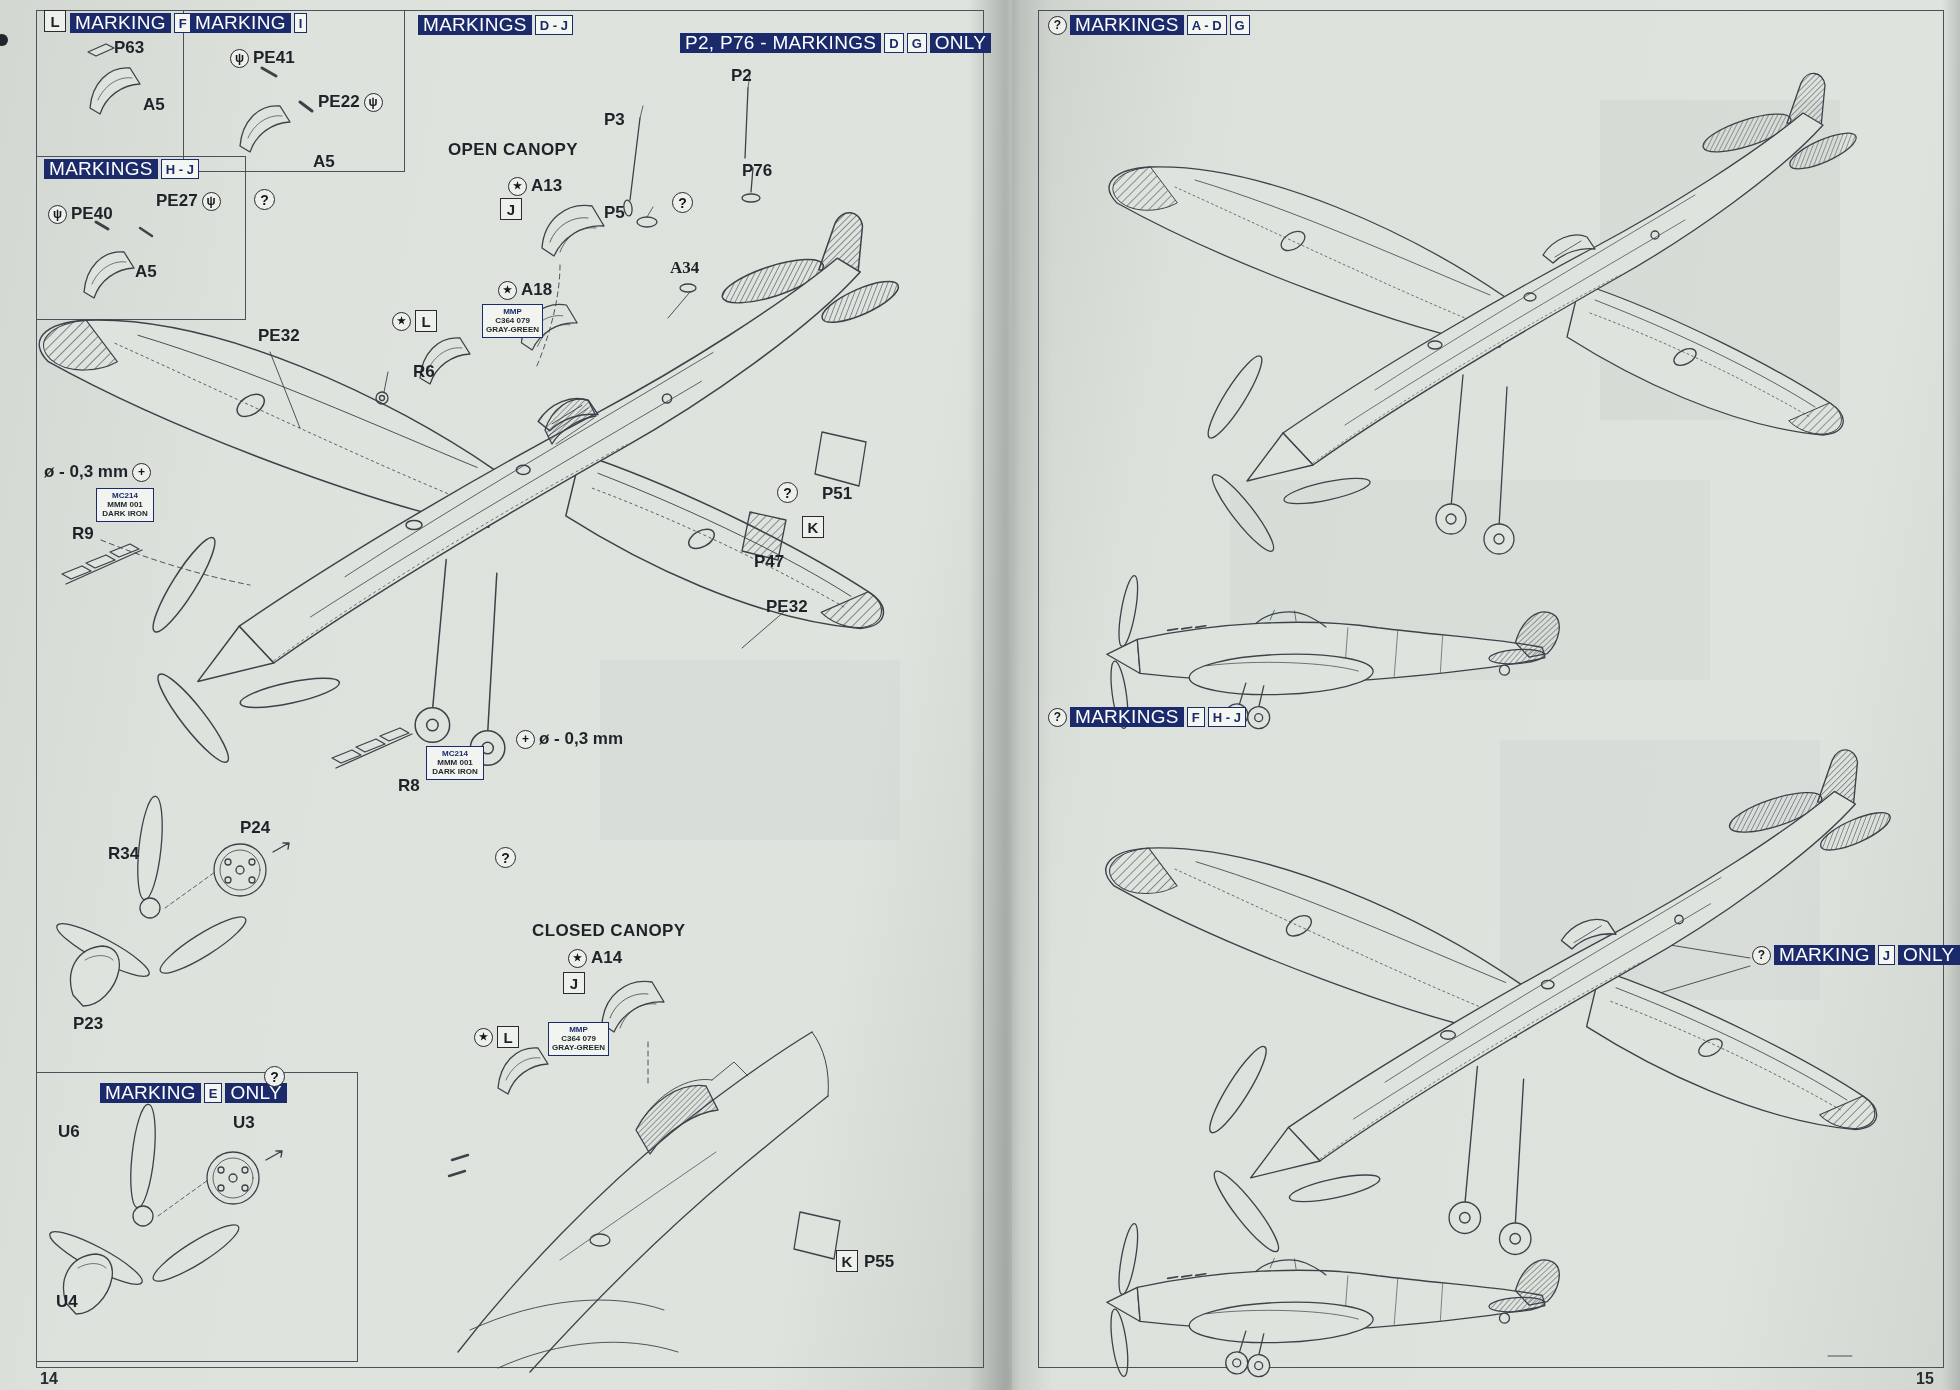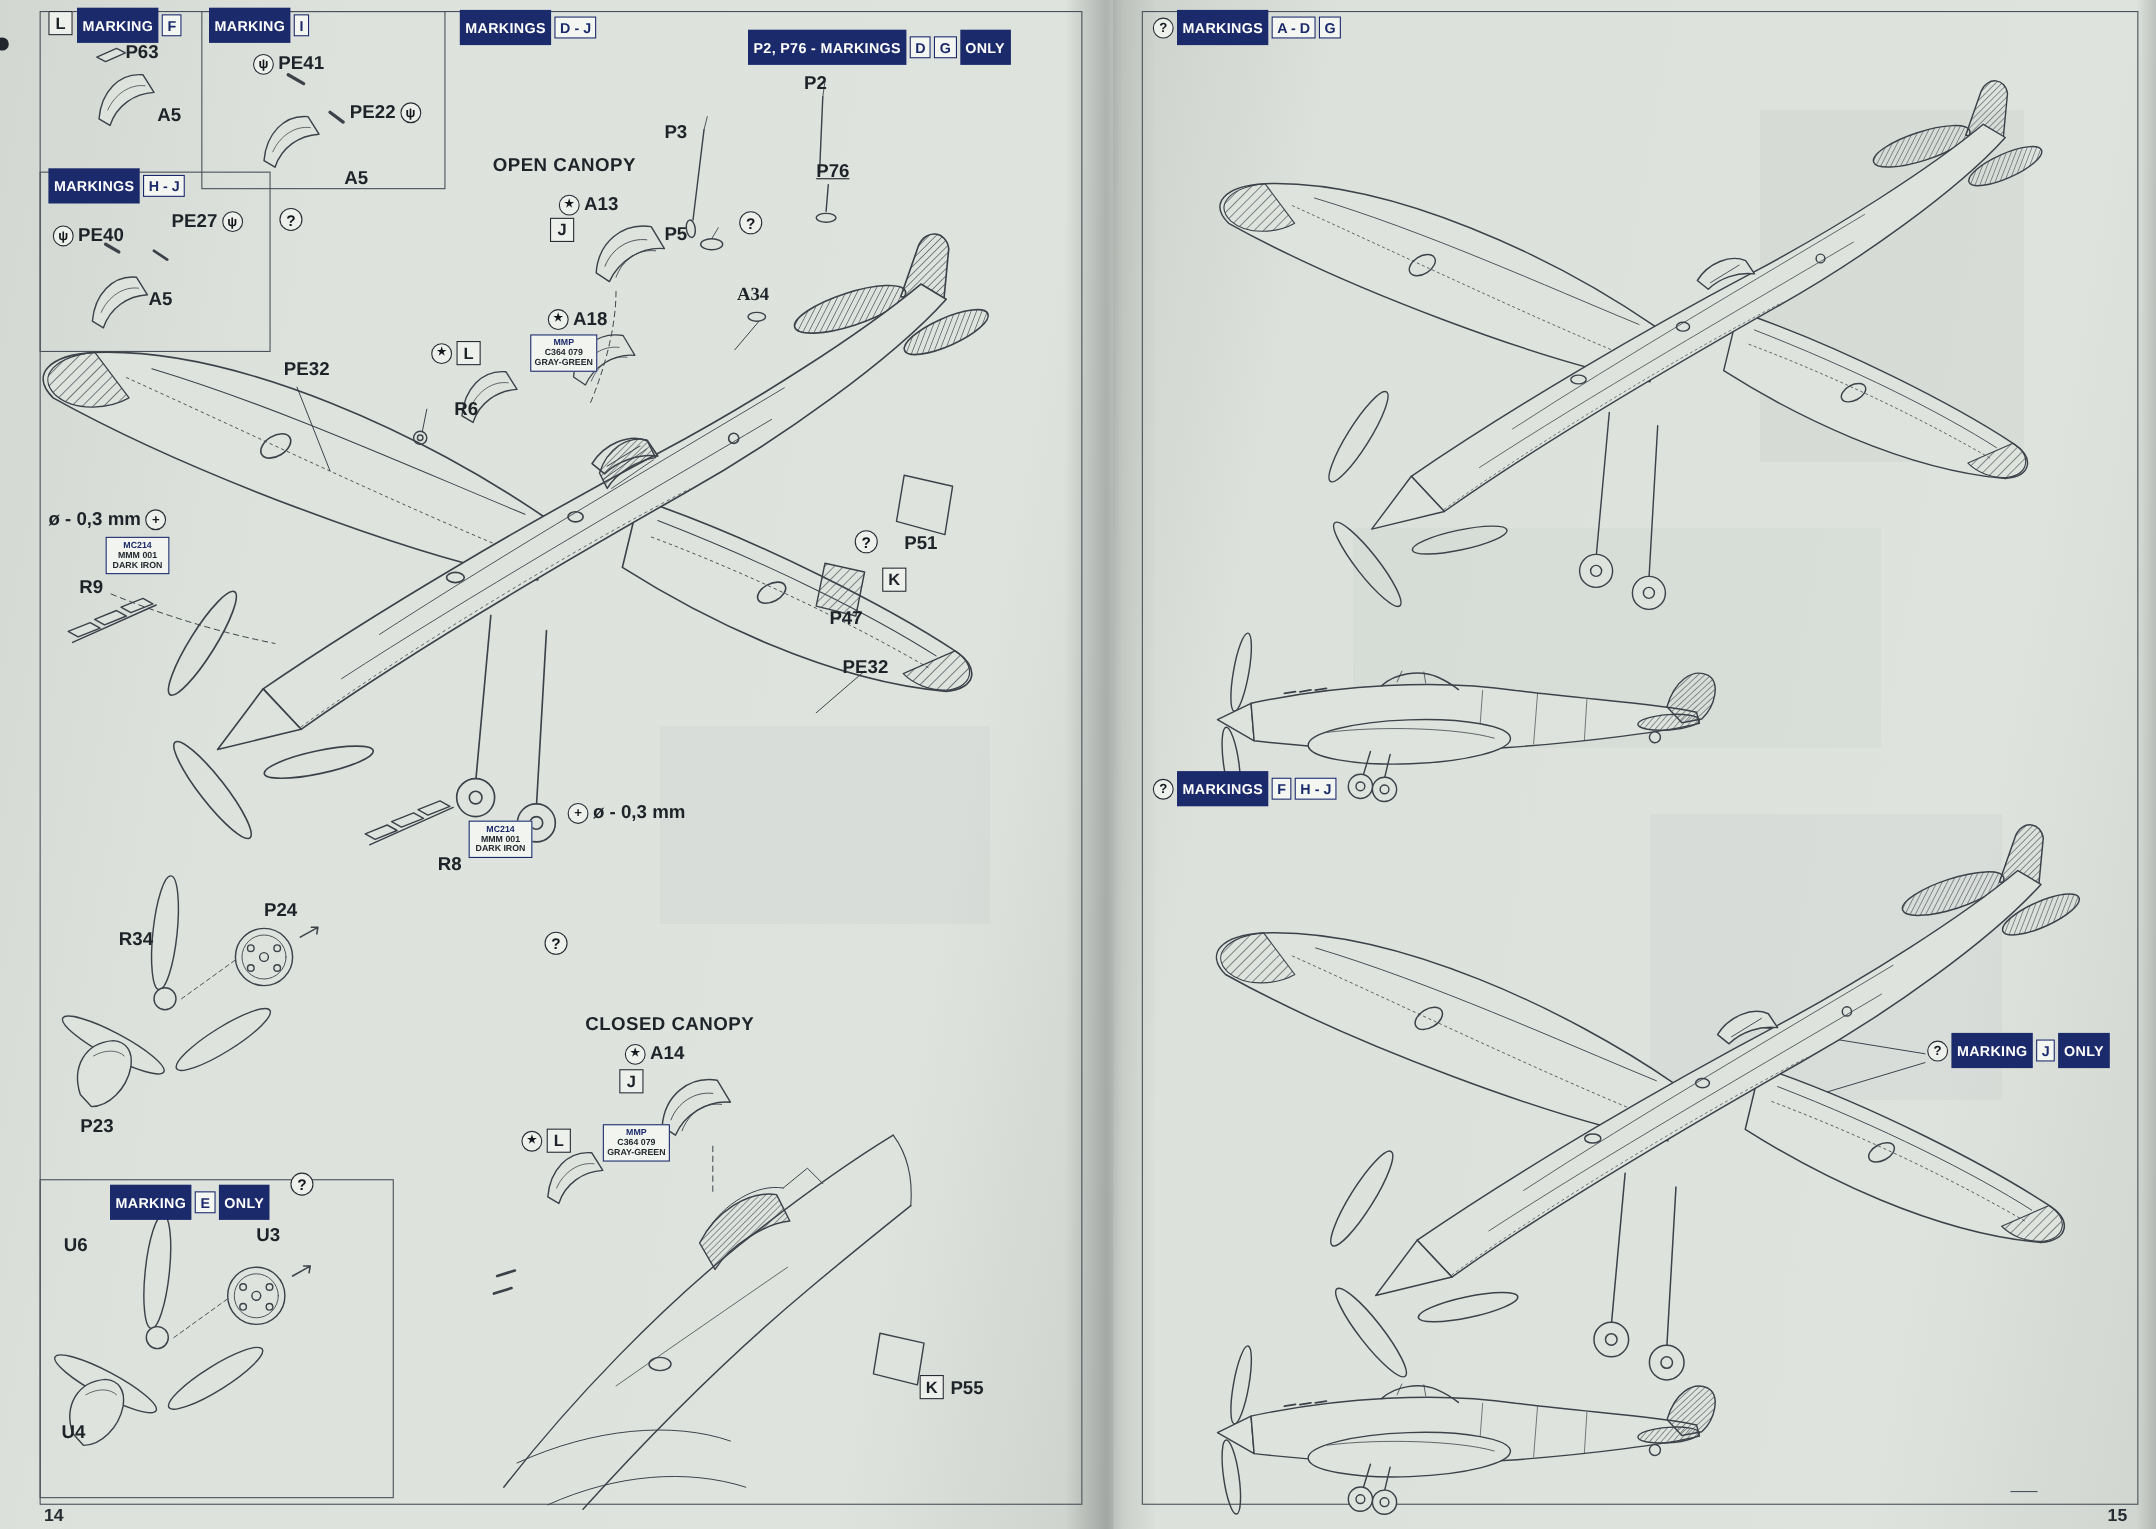"MARKING" .seg-navy { font-size: 13px -> 19px; font-weight: bold -> normal; padding: 16px 5px -> 4px 5px }
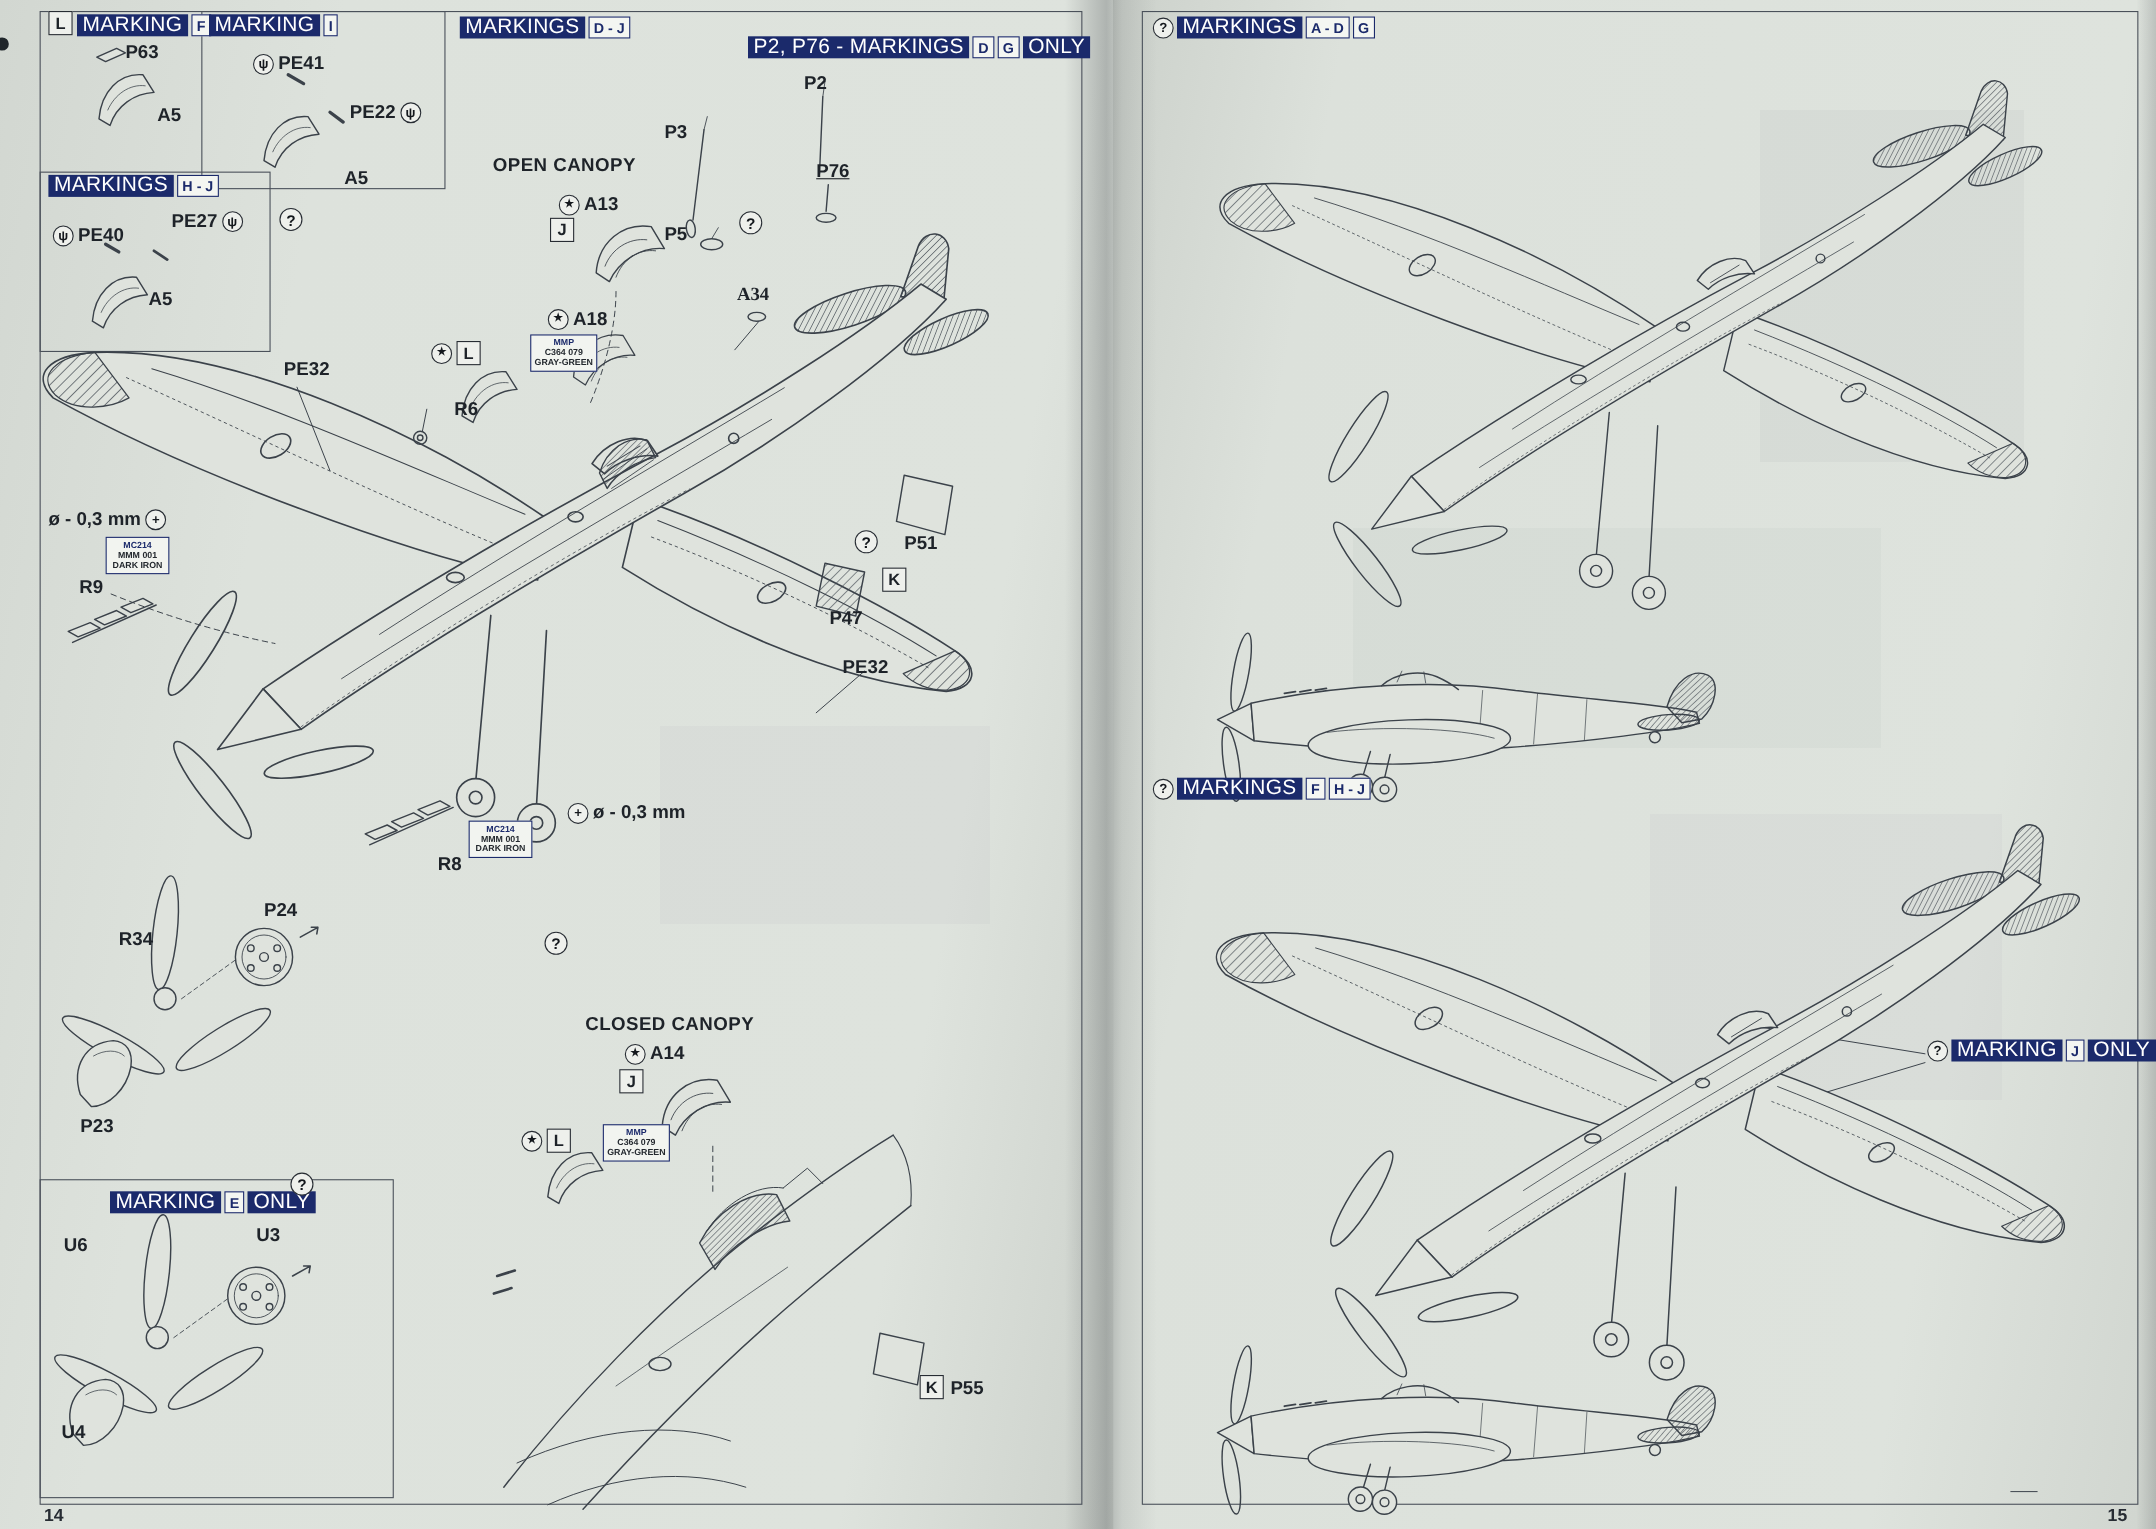"P76" div.plabel { text-decoration: underline -> none; top: 146px -> 161px }
